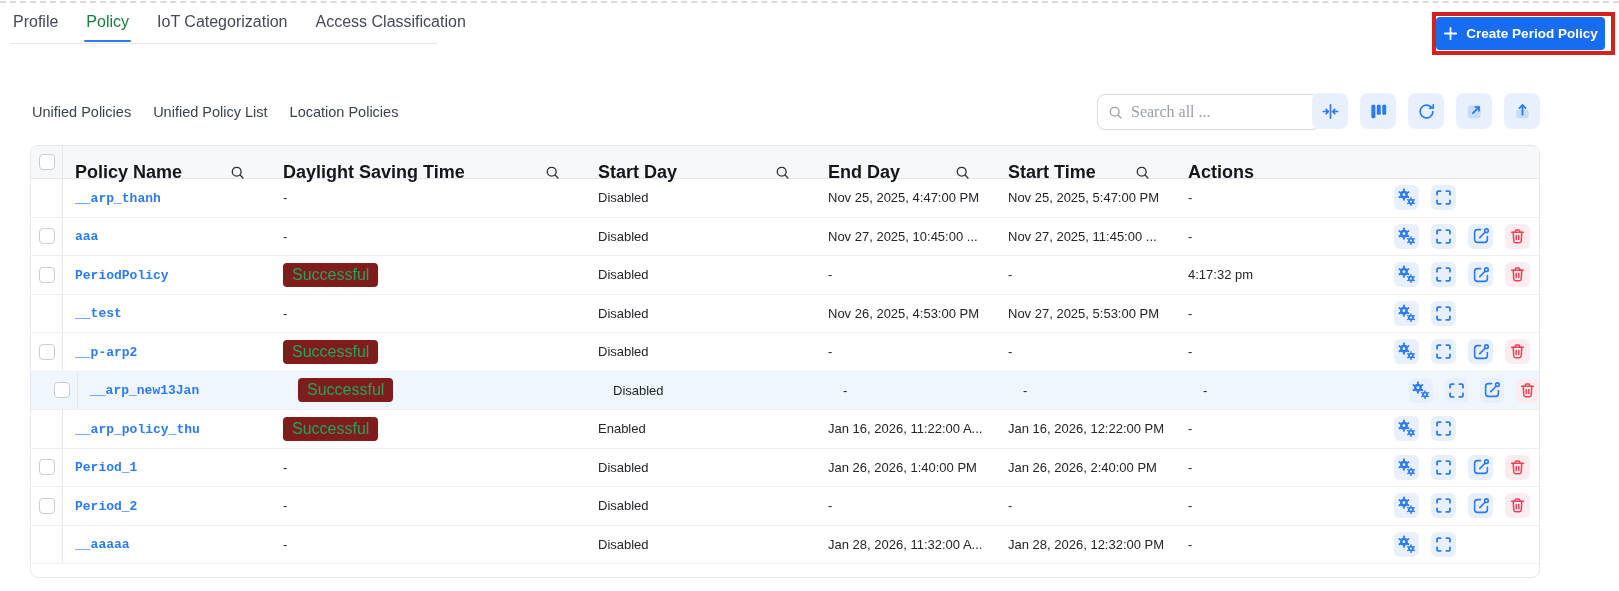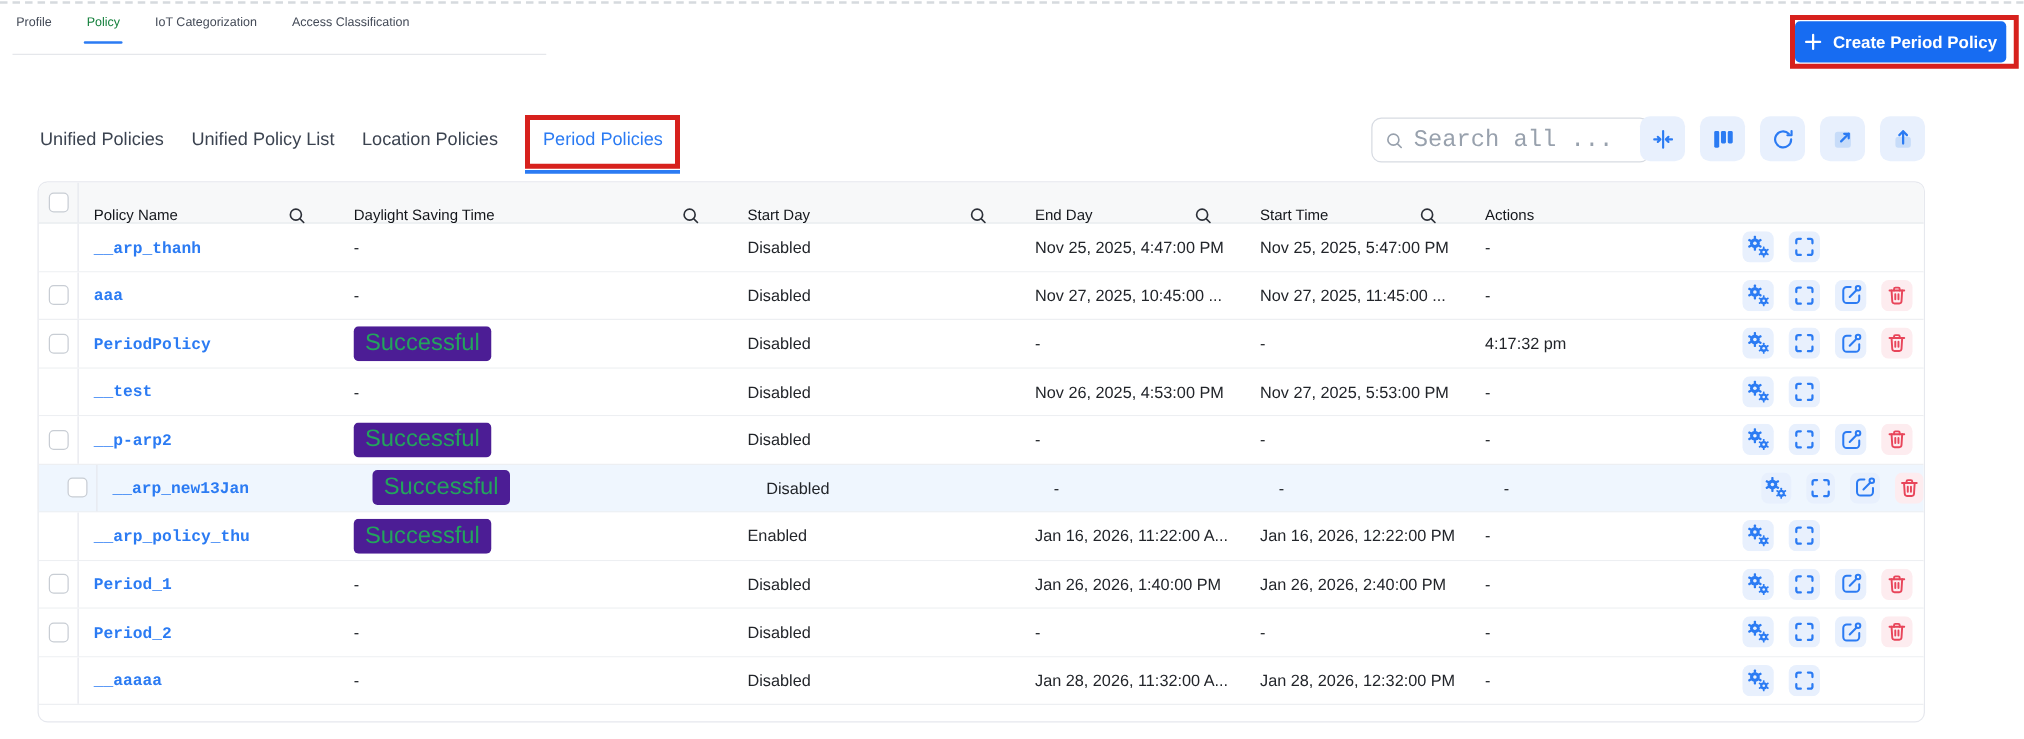"Profile" .tab { font-size: 10px -> 16px }
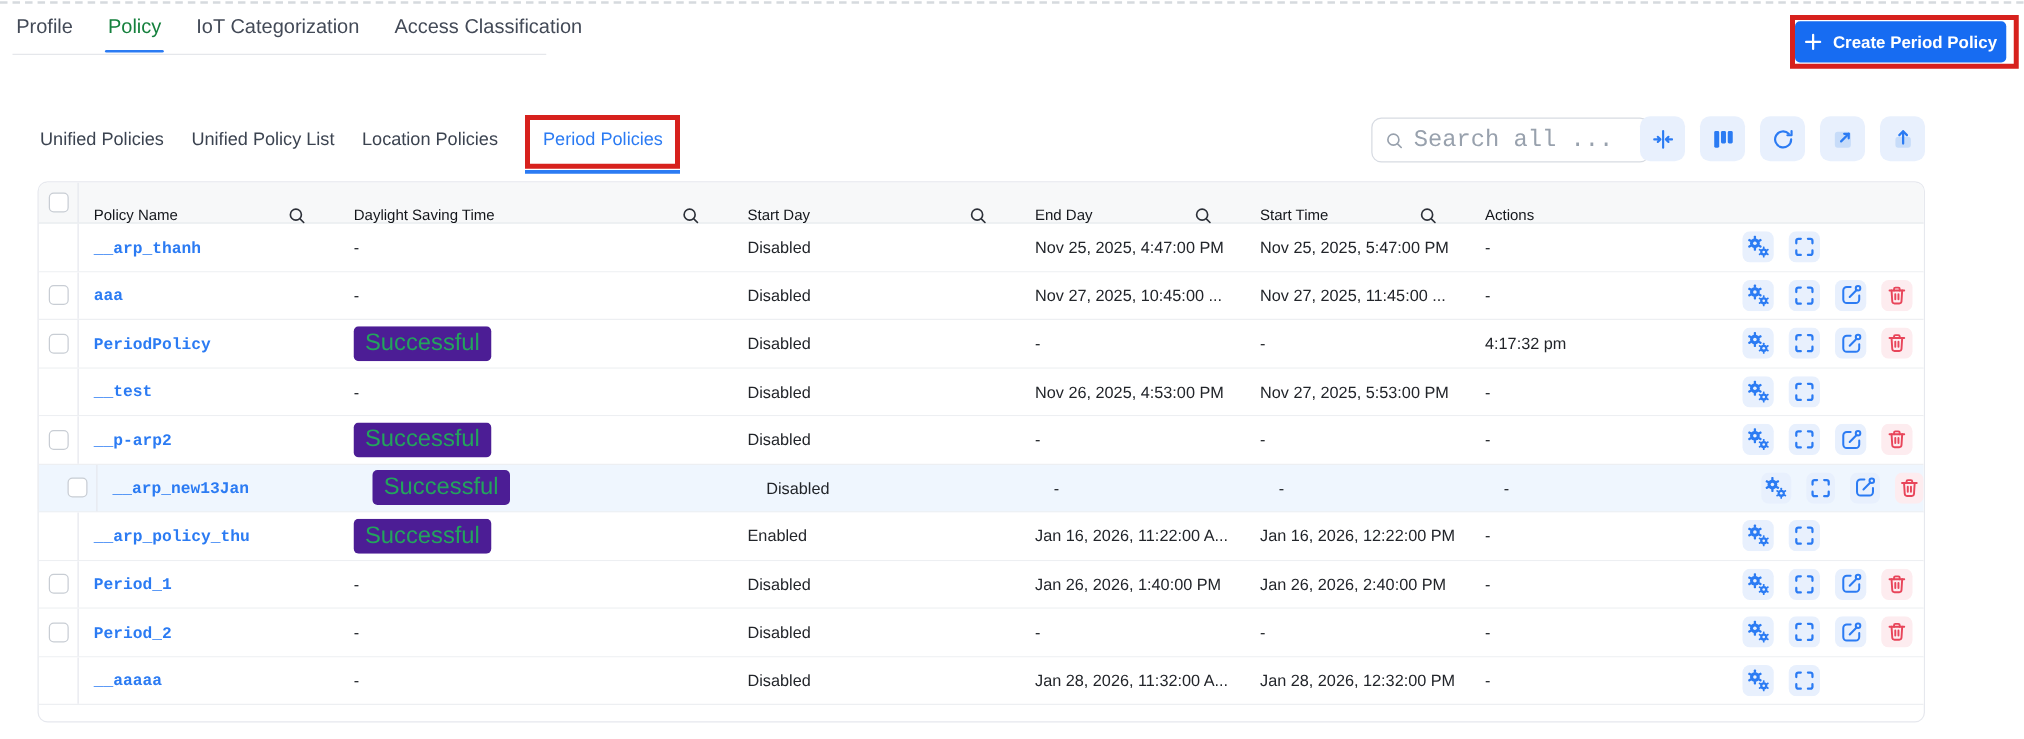"Period Policies" div.subtab { html: <div><span>Period Policies</span><div></div><div></div></div> -> none }
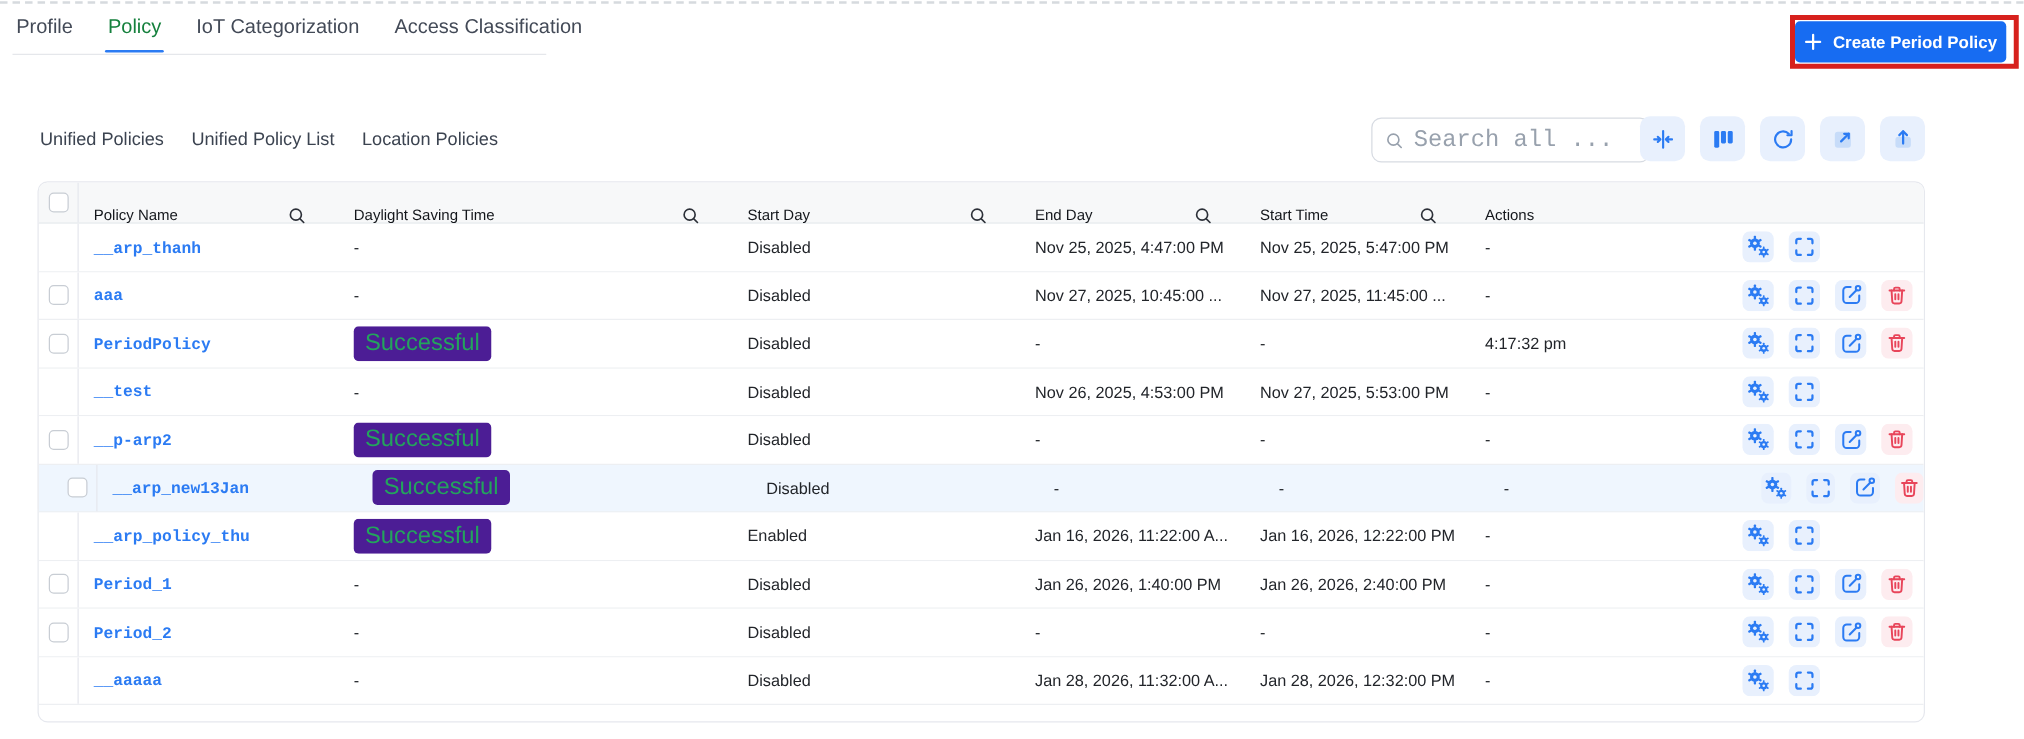"Search all ..." .searchbox input { font-family: Liberation Mono, monospace -> Liberation Serif, serif; font-size: 19px -> 16px }
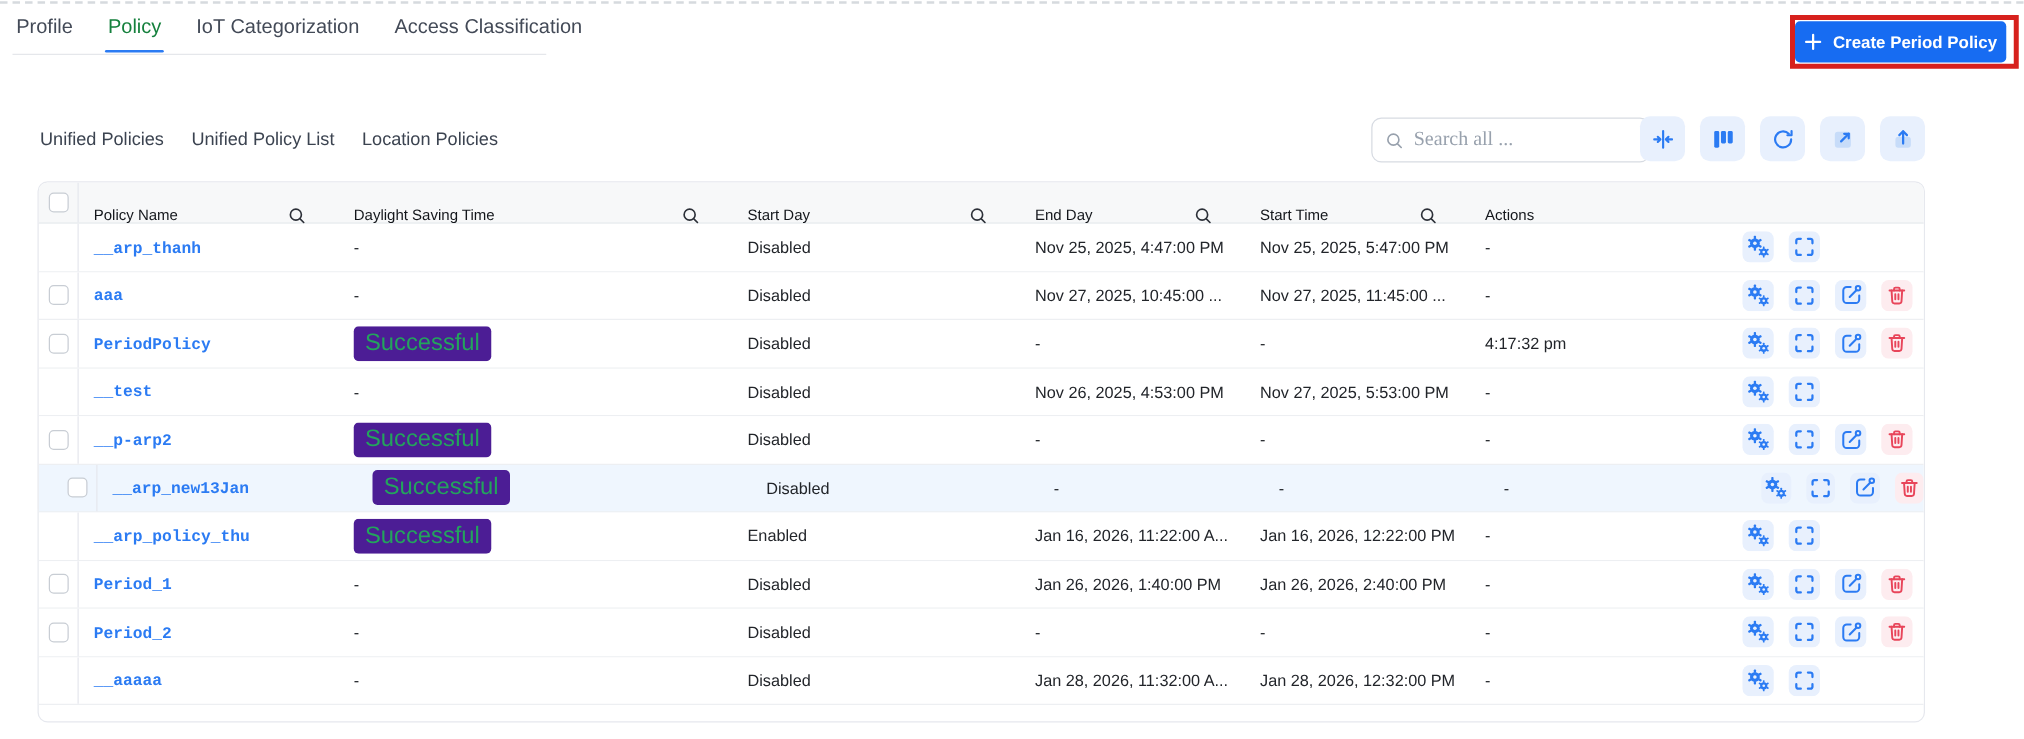"Policy Name" .hcell { font-size: 12px -> 18px; font-weight: 400 -> 700 }
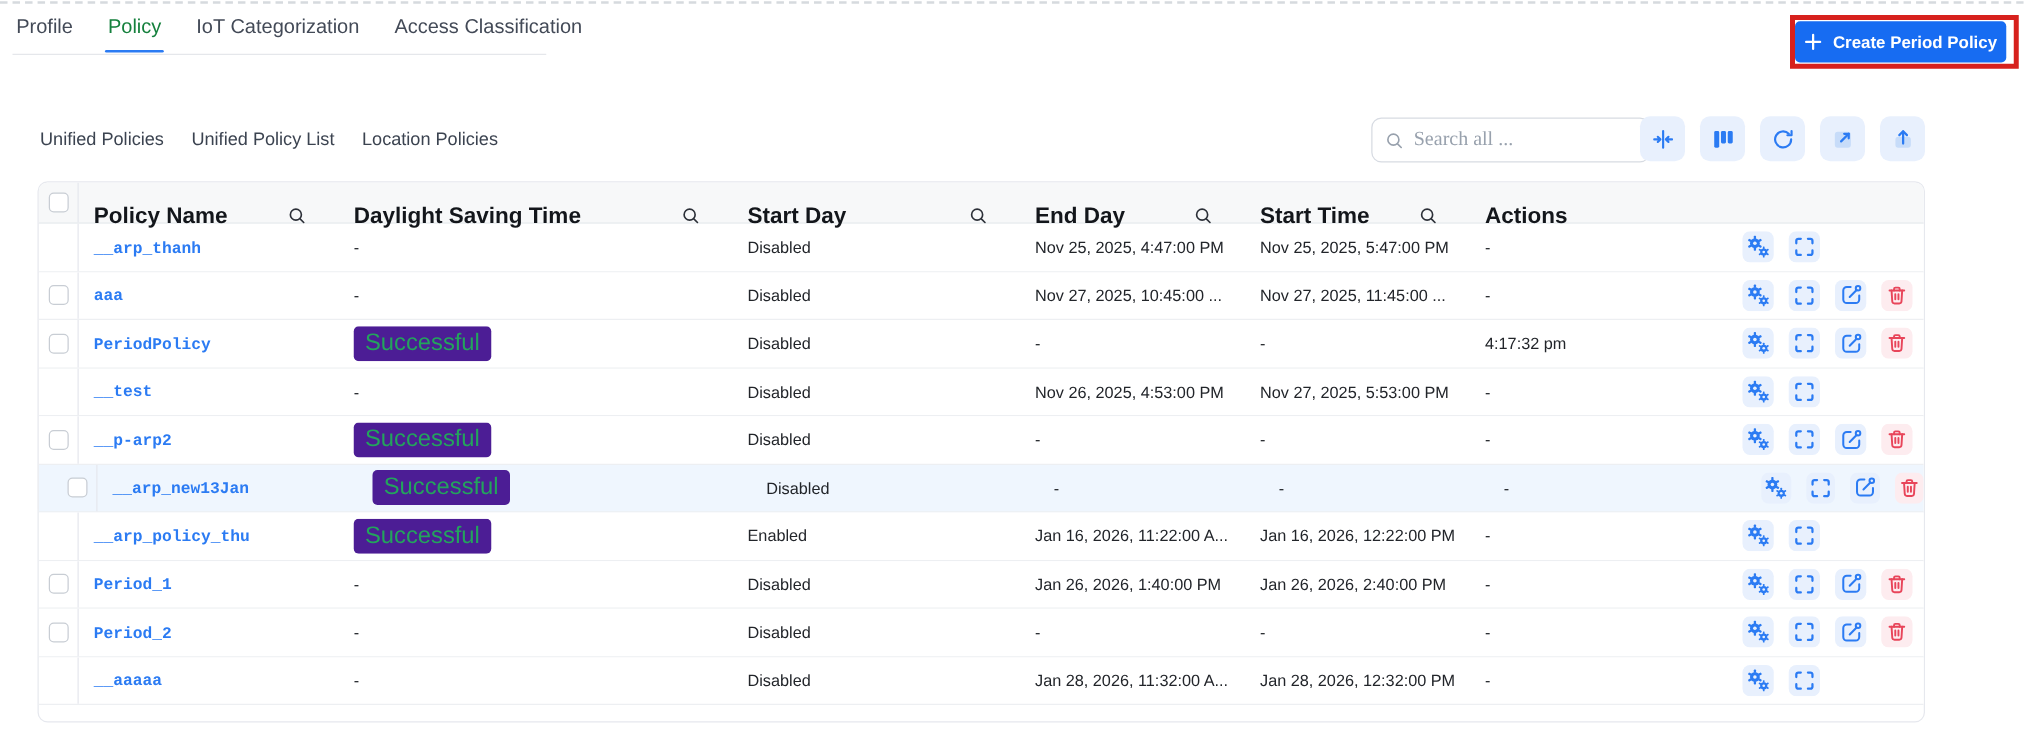"Successful" .badge { background: #4c1d95 -> #7f1d1d; font-size: 19px -> 16px }
